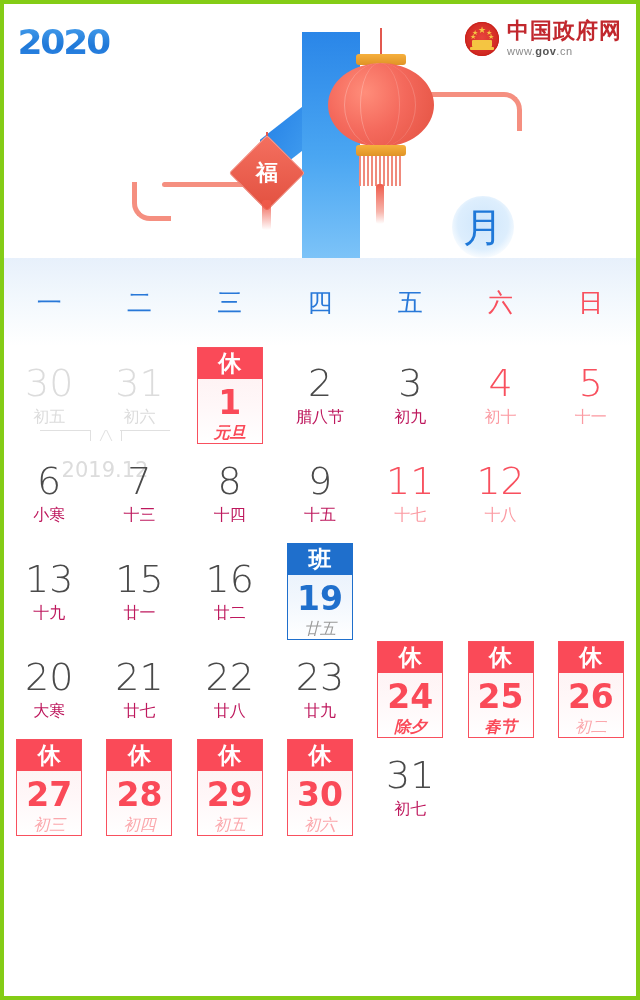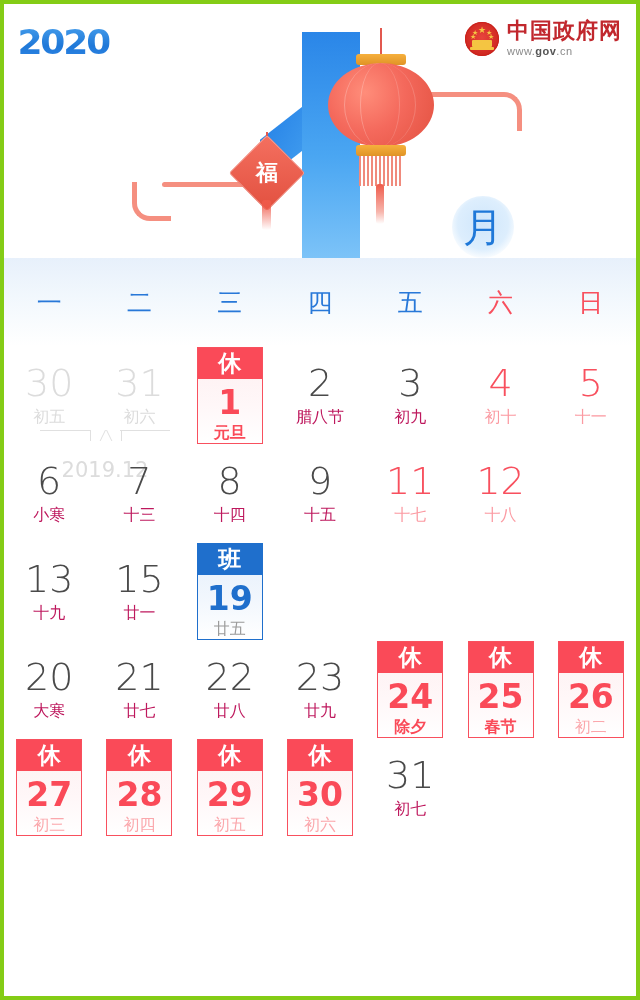"元旦" .badgecell .lun { font-style: none -> italic }
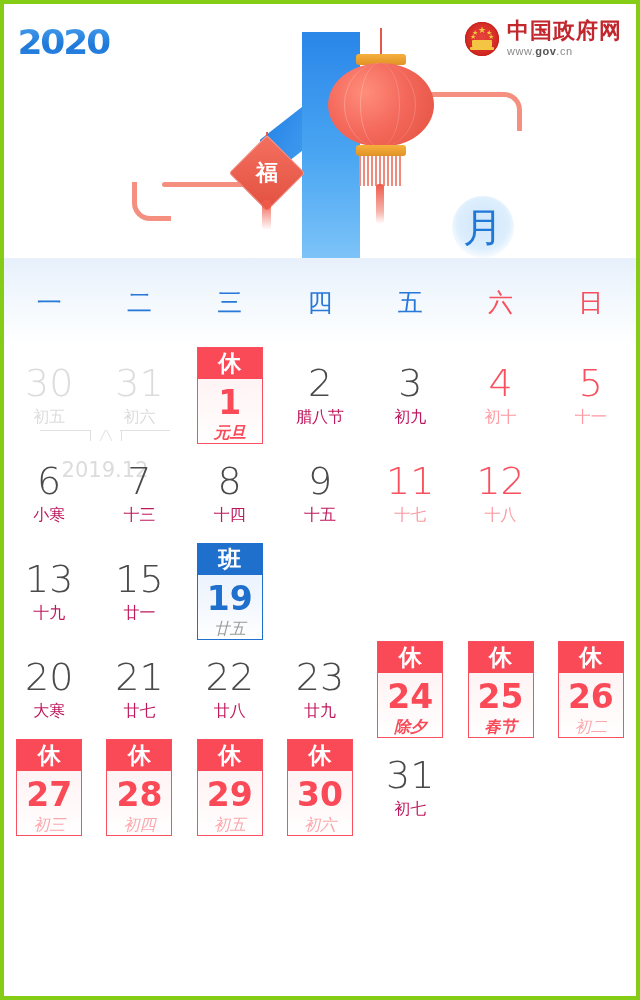"16" div.cell { html: none -> <div> <div>16</div> <div>廿二</div> </div> }
